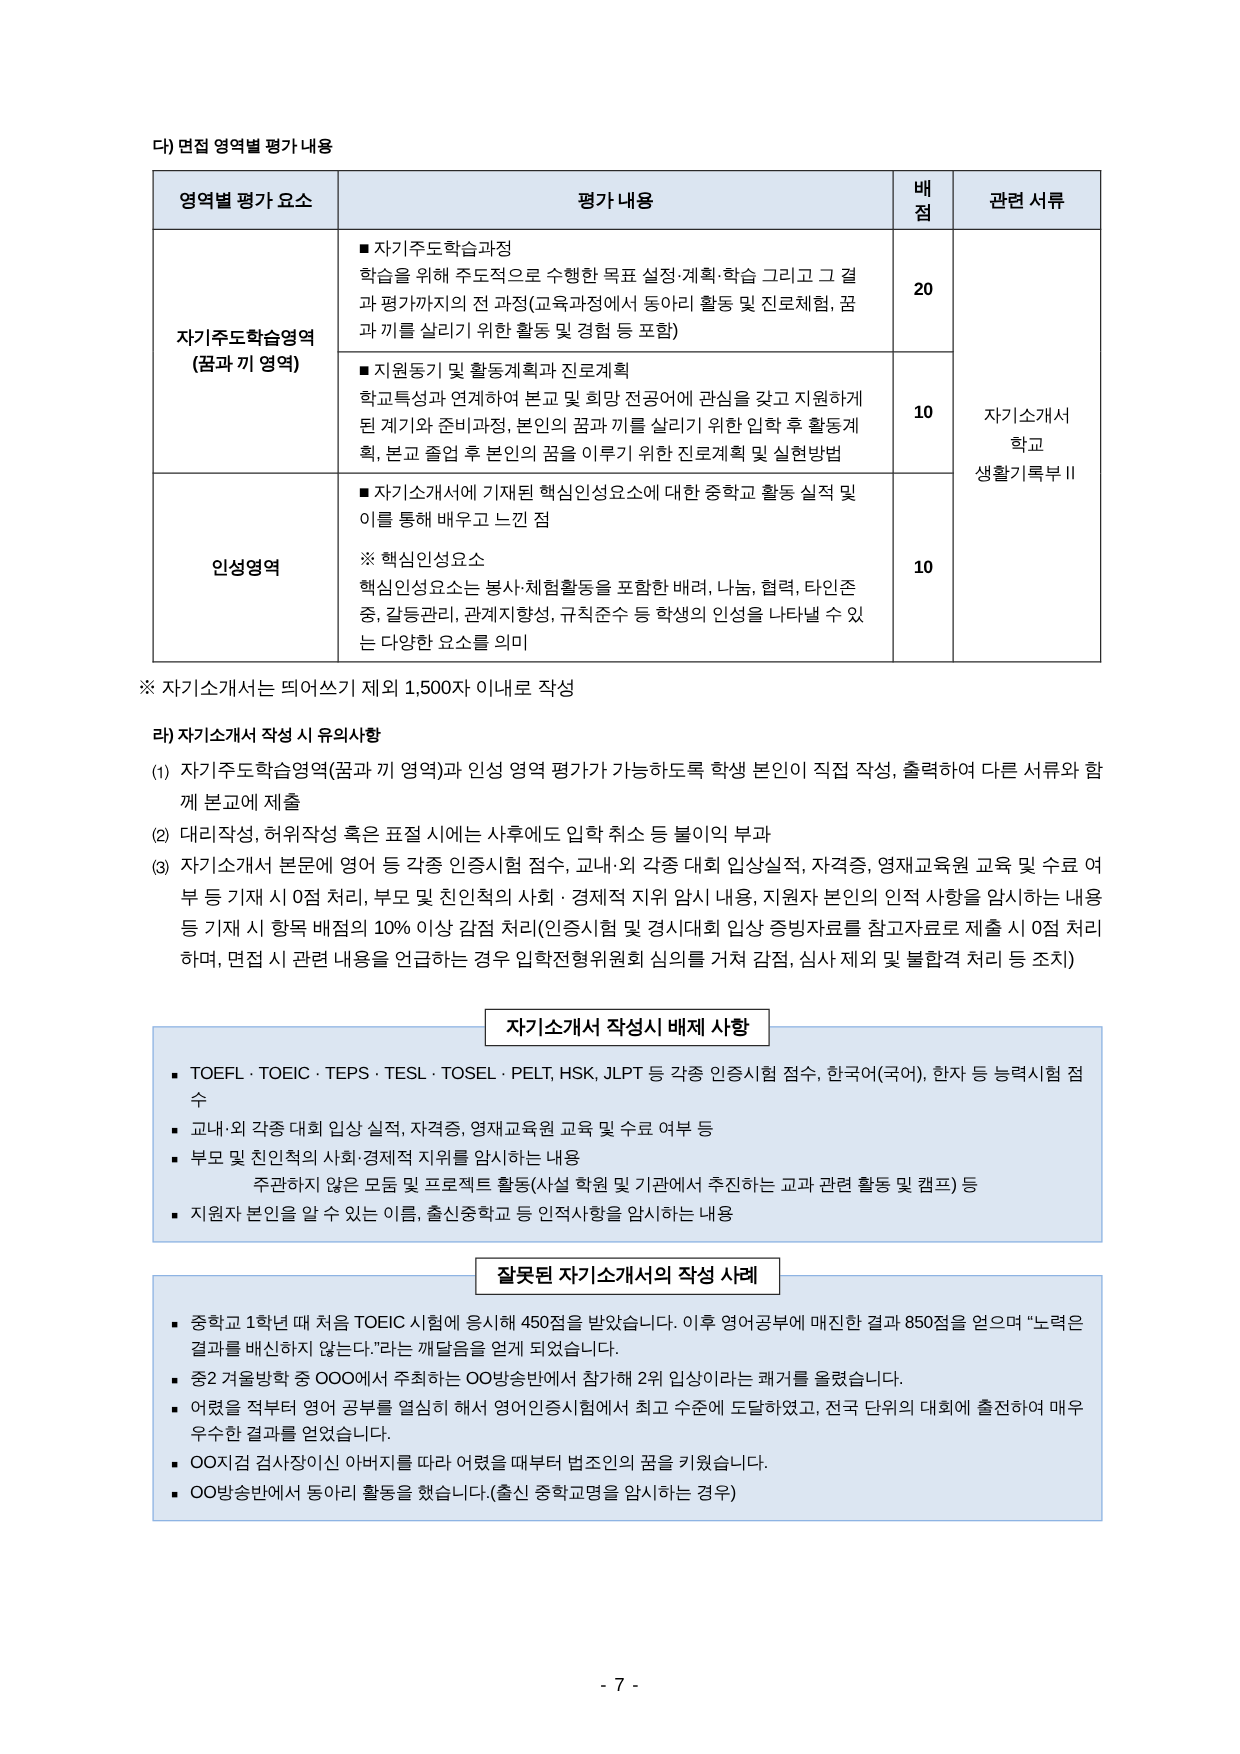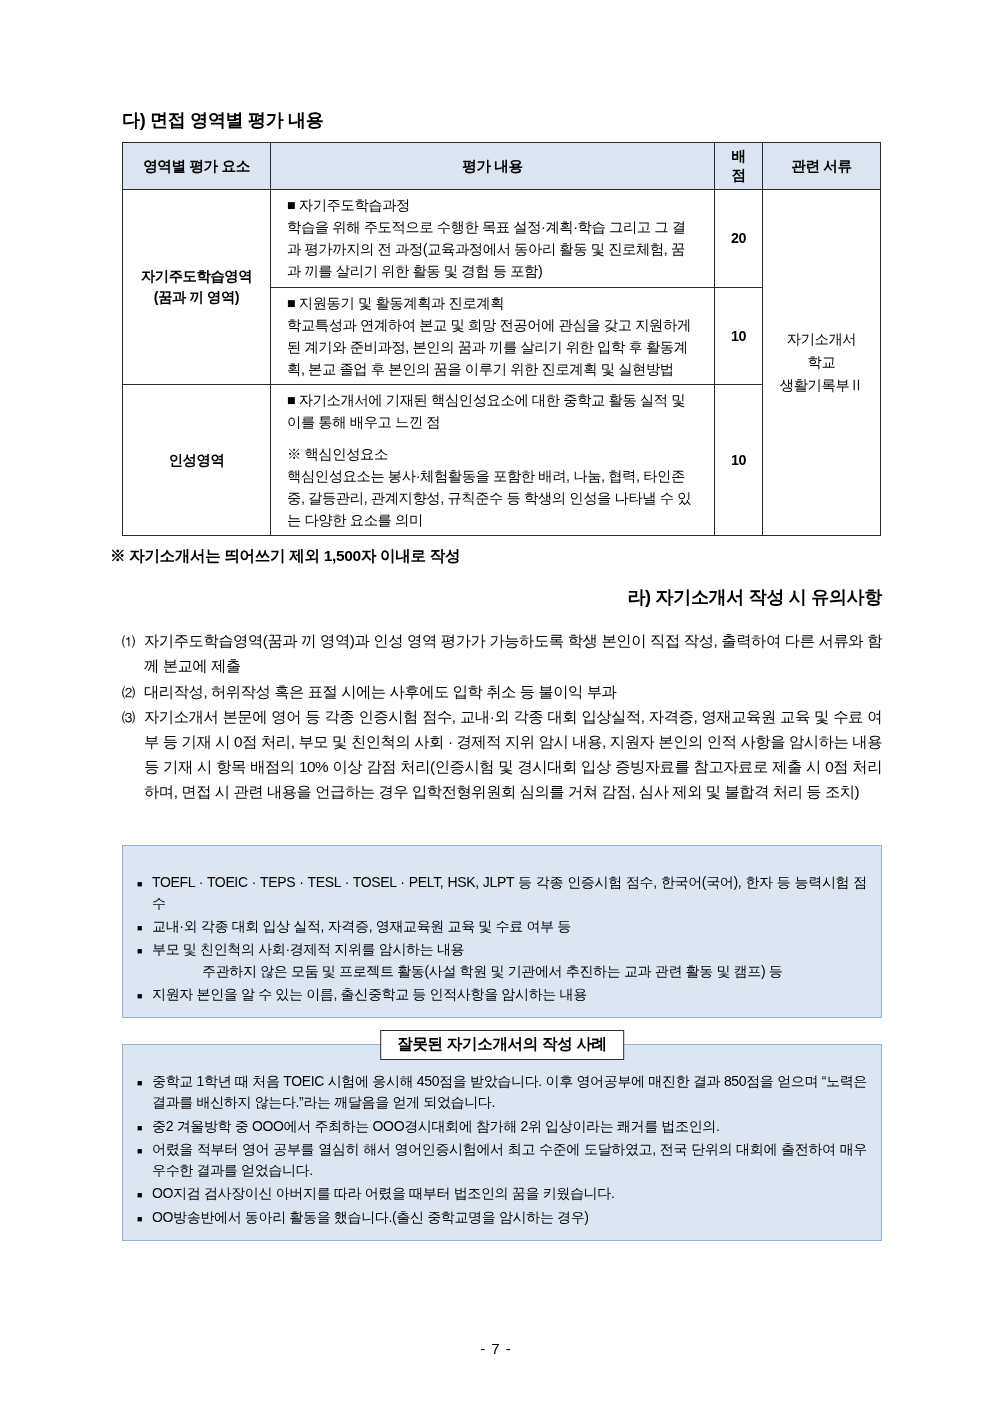"다) 면접 영역별 평가 내용" .sec-title { font-size: 18px -> 13px }
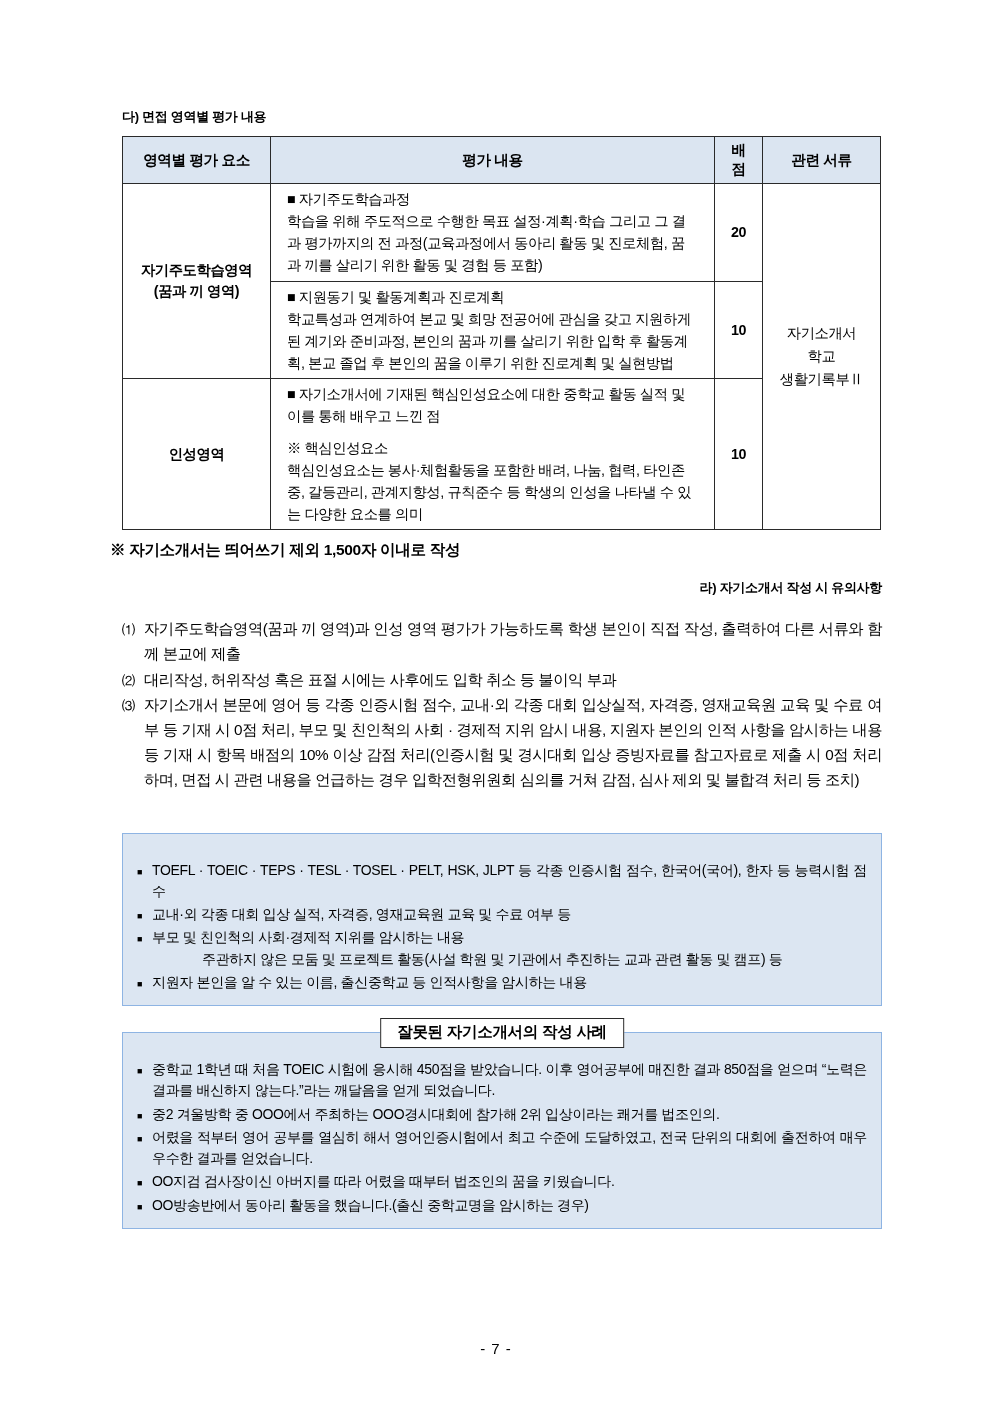"※ 자기소개서는 띄어쓰기 제외 1,500자" .note-line { font-weight: bold -> normal }
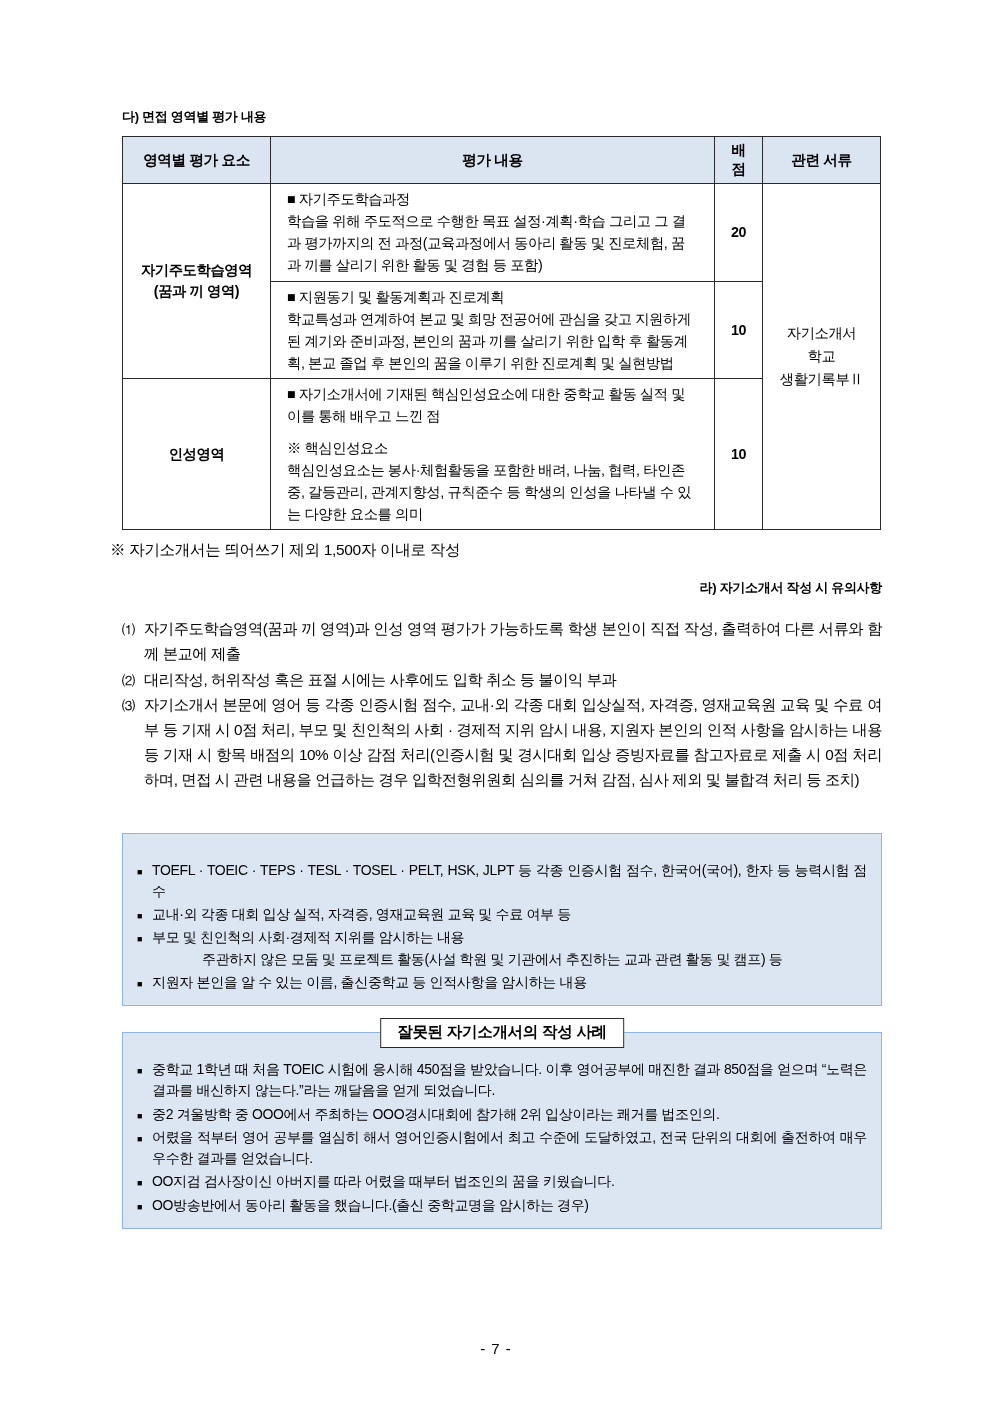"라) 자기소개서 작성 시 유의사항" div.sec-title { margin-bottom: 20px -> 8px; text-align: right -> none }
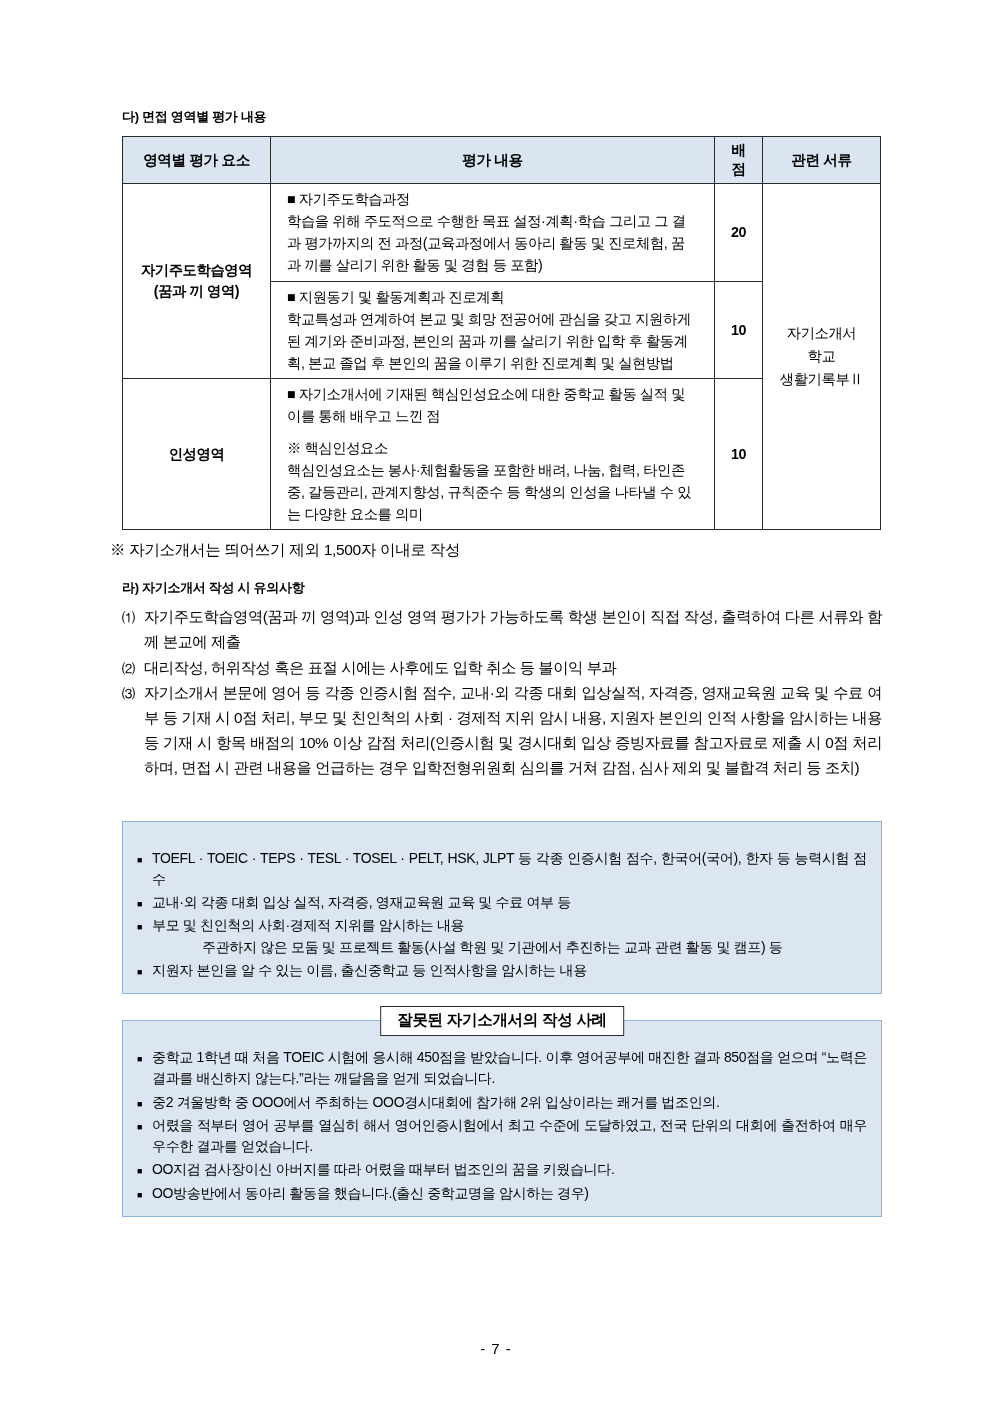"자기소개서 작성시 배제 사항" div.box-title { html: none -> <div>자기소개서 작성시 배제 사항</div> }
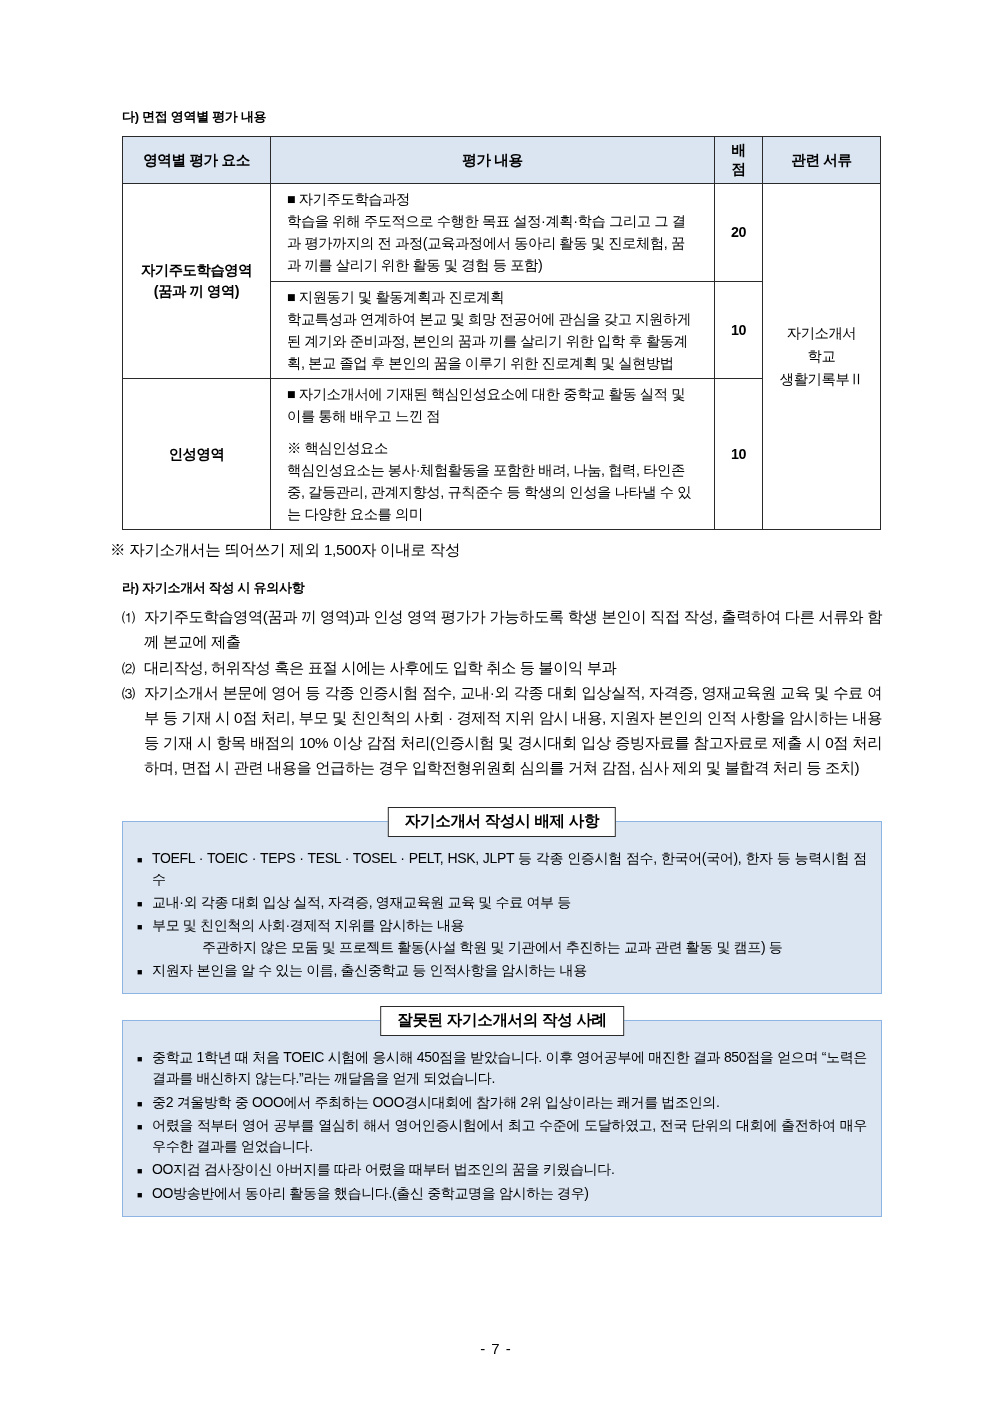"중2 겨울방학 중 OOO에서 주최하는" div.bx-text { text: OOO경시대회에 참가해 2위 입상이라는 쾌거를 법조인의 -> OO방송반에서 참가해 2위 입상이라는 쾌거를 올렸습니다 }
